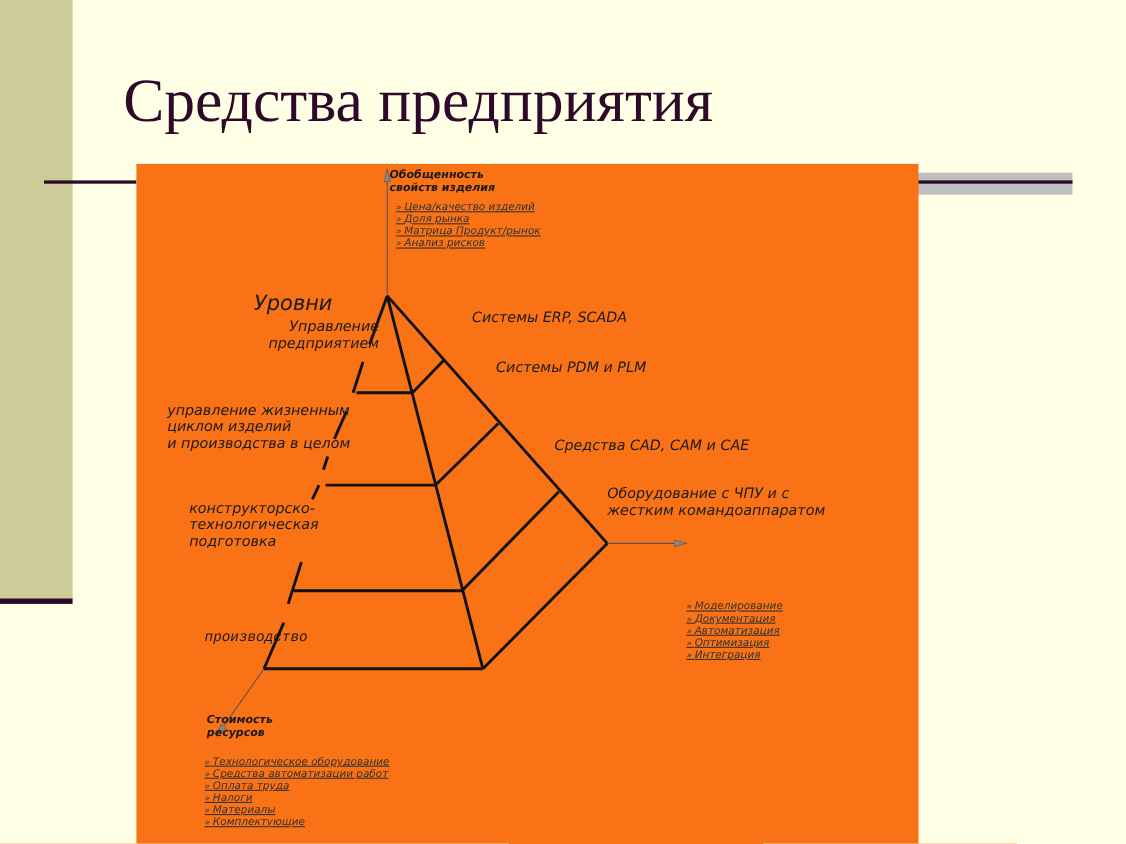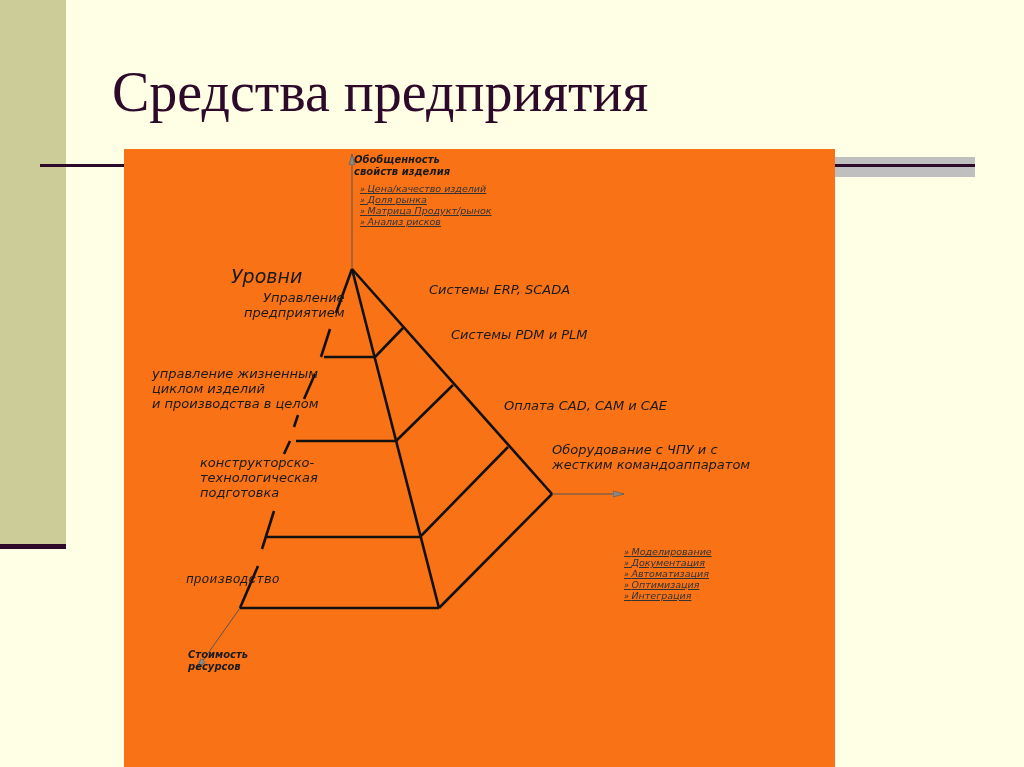"Оплата CAD, CAM и CAE" div.t { text: Оплата -> Средства }
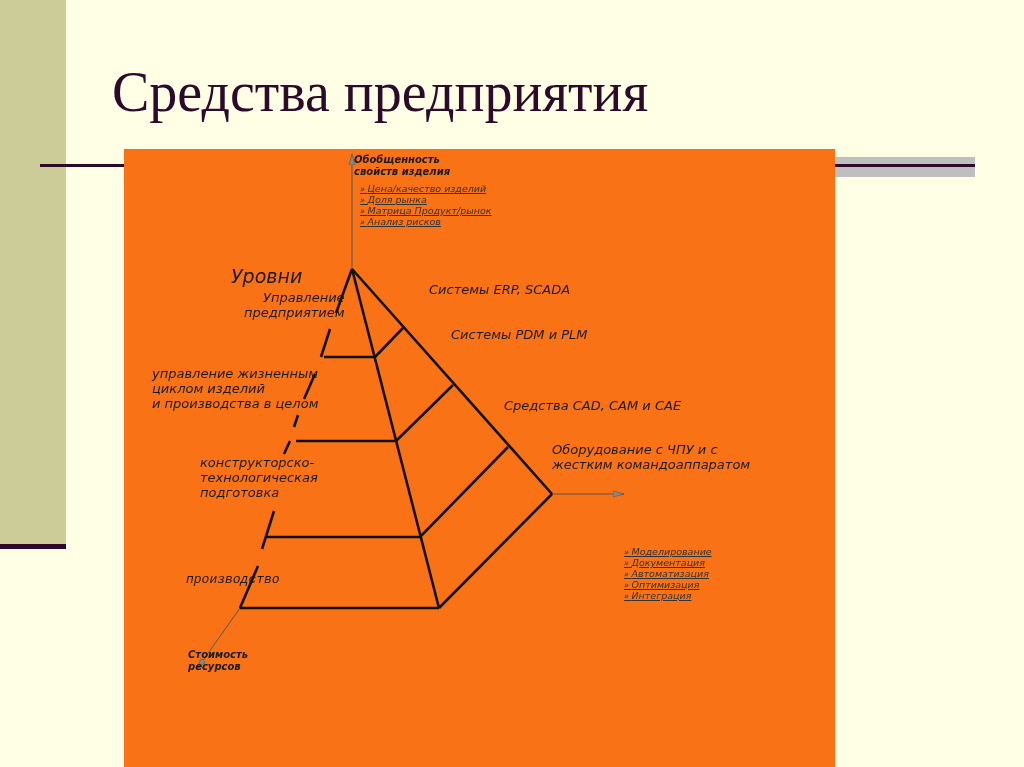"конструкторско-" div.t { margin-left: 28px -> none }
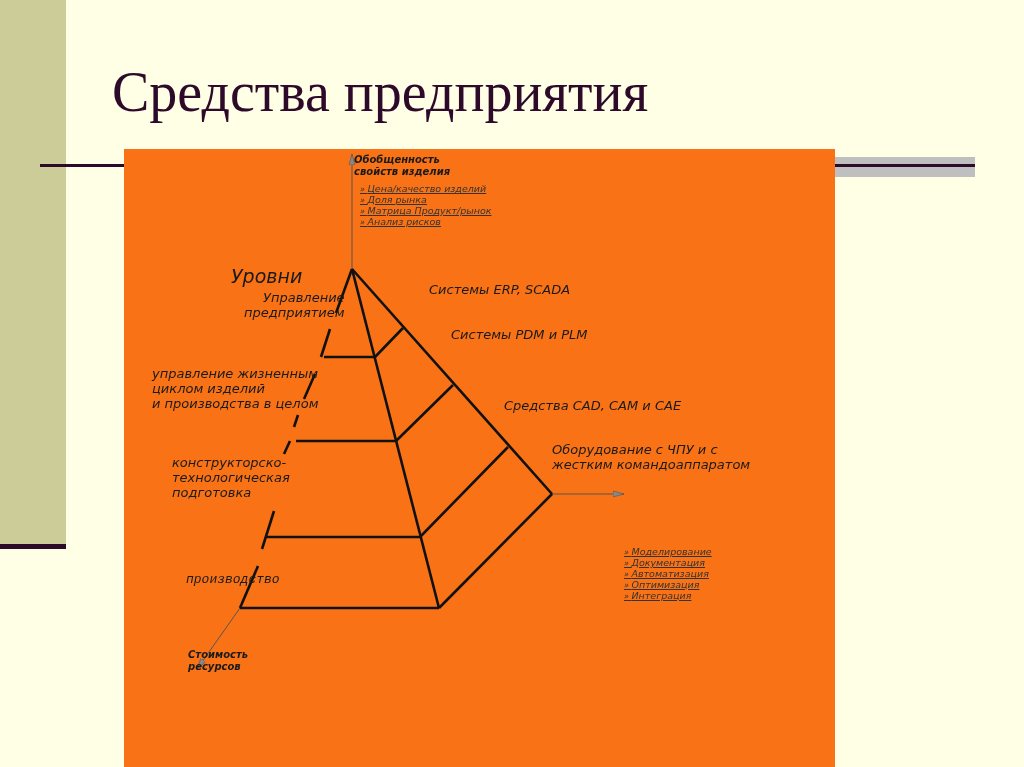"Технологическое оборудование" ul.t { html: none -> <ul> <li>Технологическое оборудование</li> <li>Средства автоматизации работ</li> <li>Оплата труда</li> <li>Налоги</li> <li>Материалы</li> <li>Комплектующие</li> </ul> }
